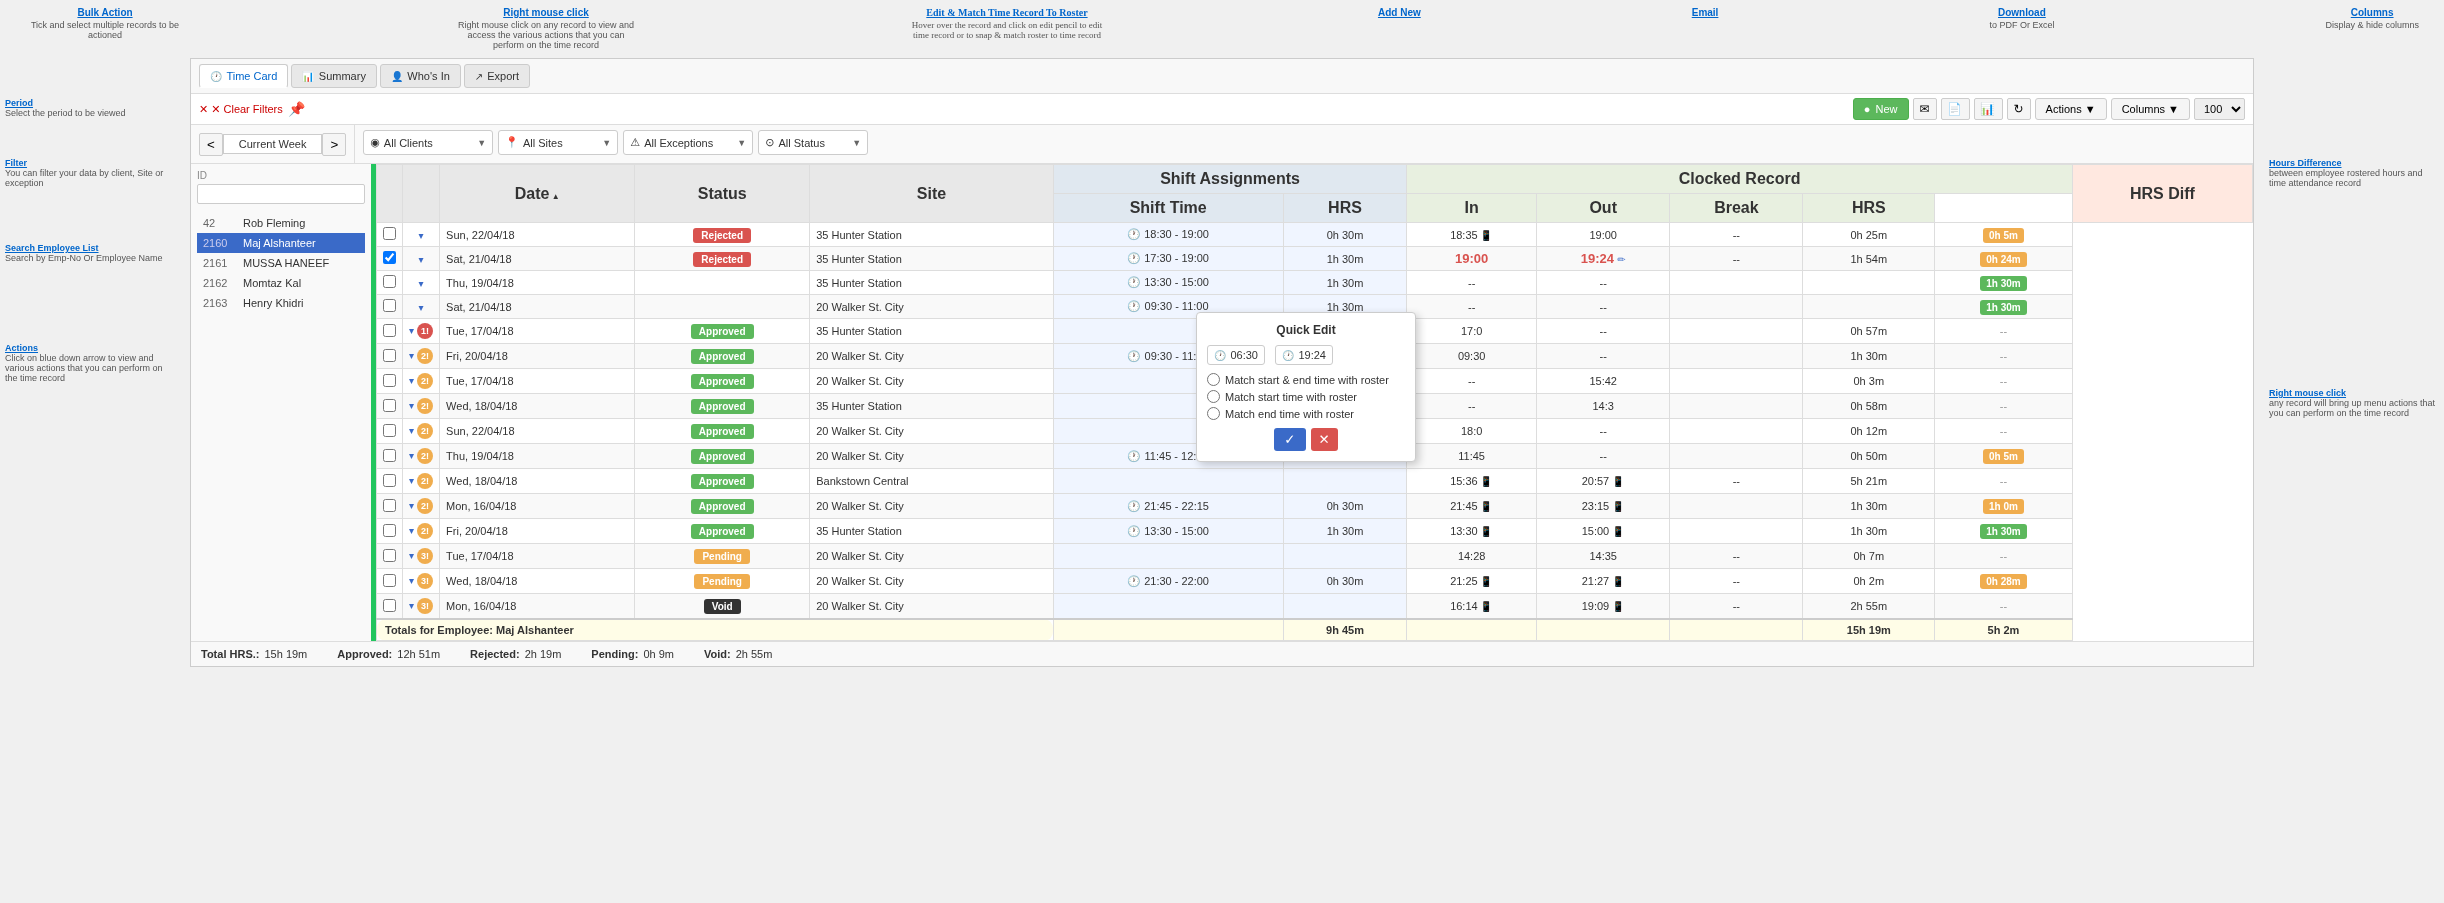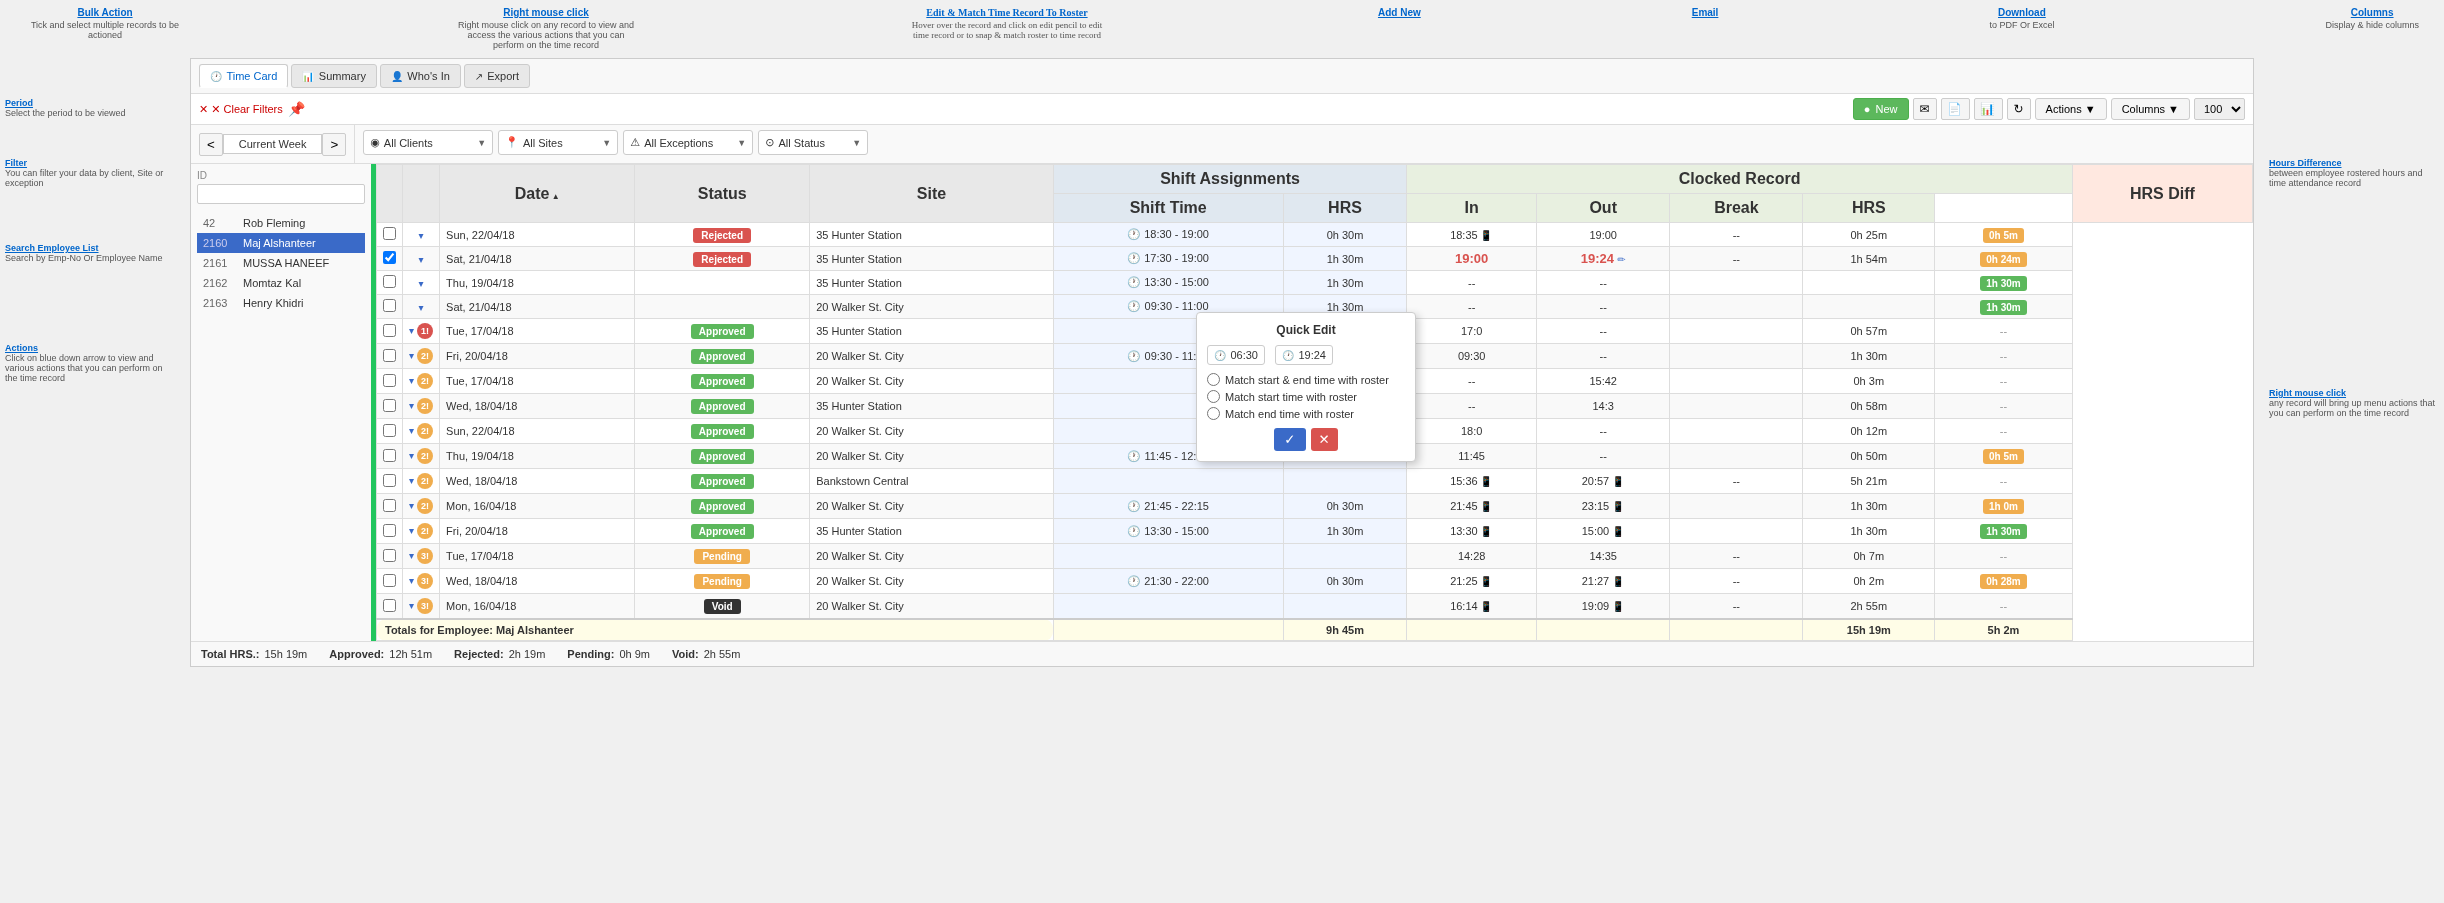"Total HRS.:" .summary-footer { gap: 22px -> 30px }
